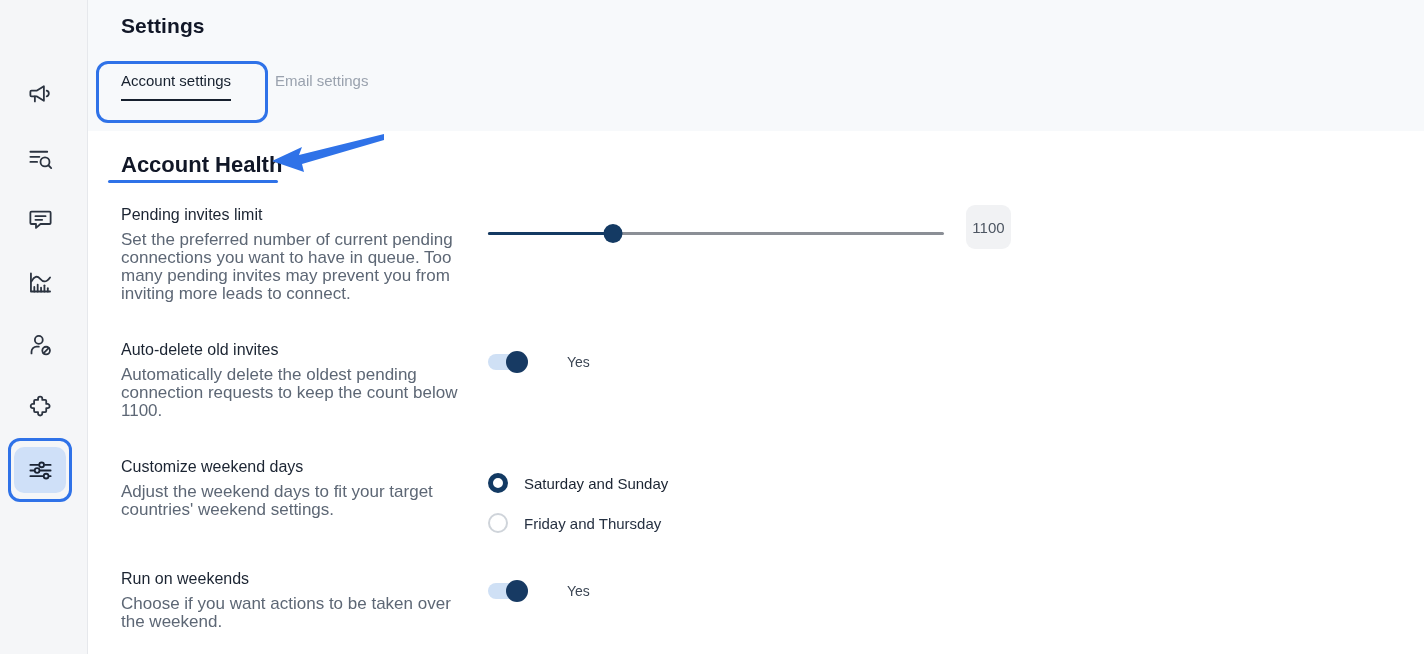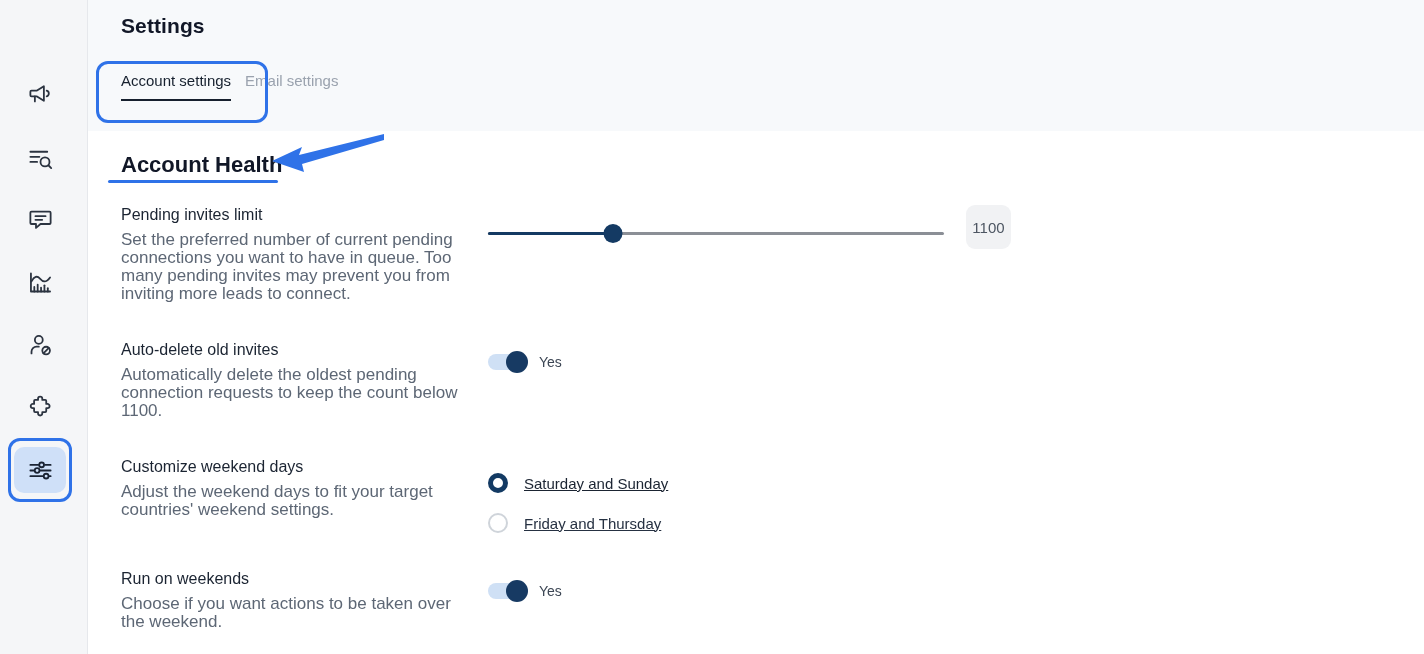"Email settings" .tab + .tab { margin-left: 14px -> 44px }
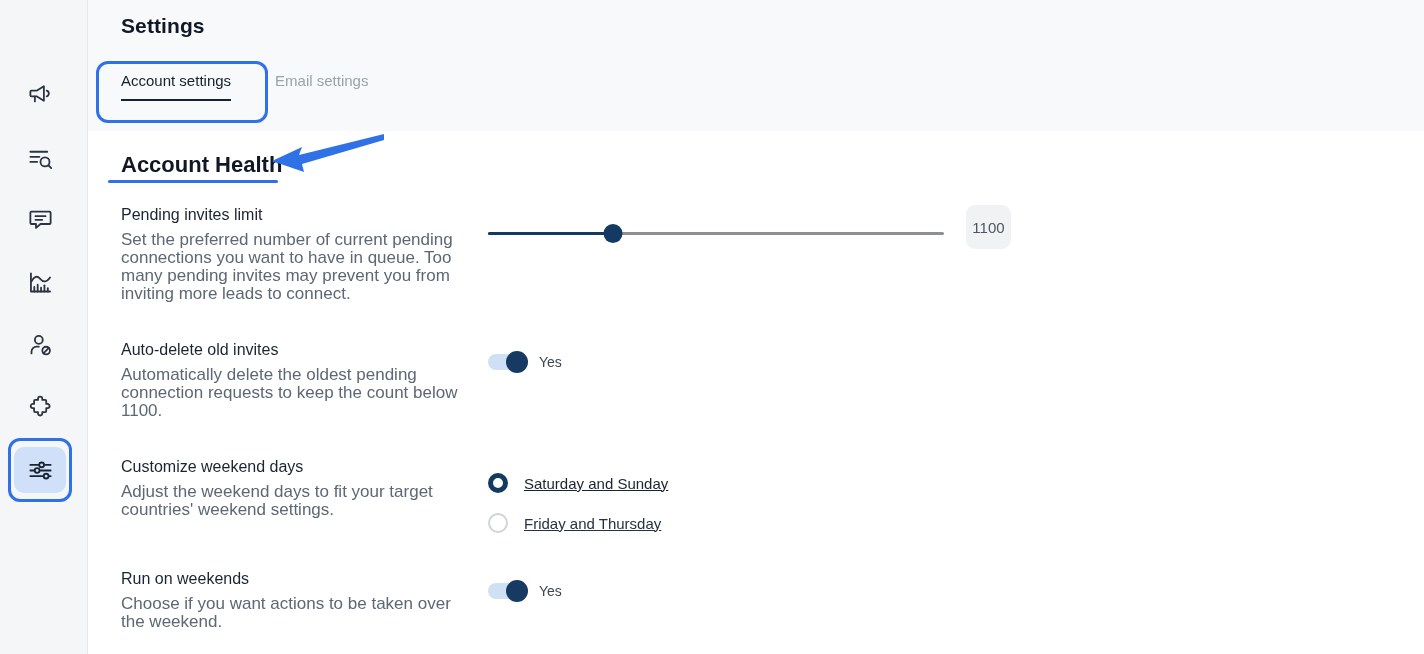"Yes" .toggle-row { gap: none -> 28px }
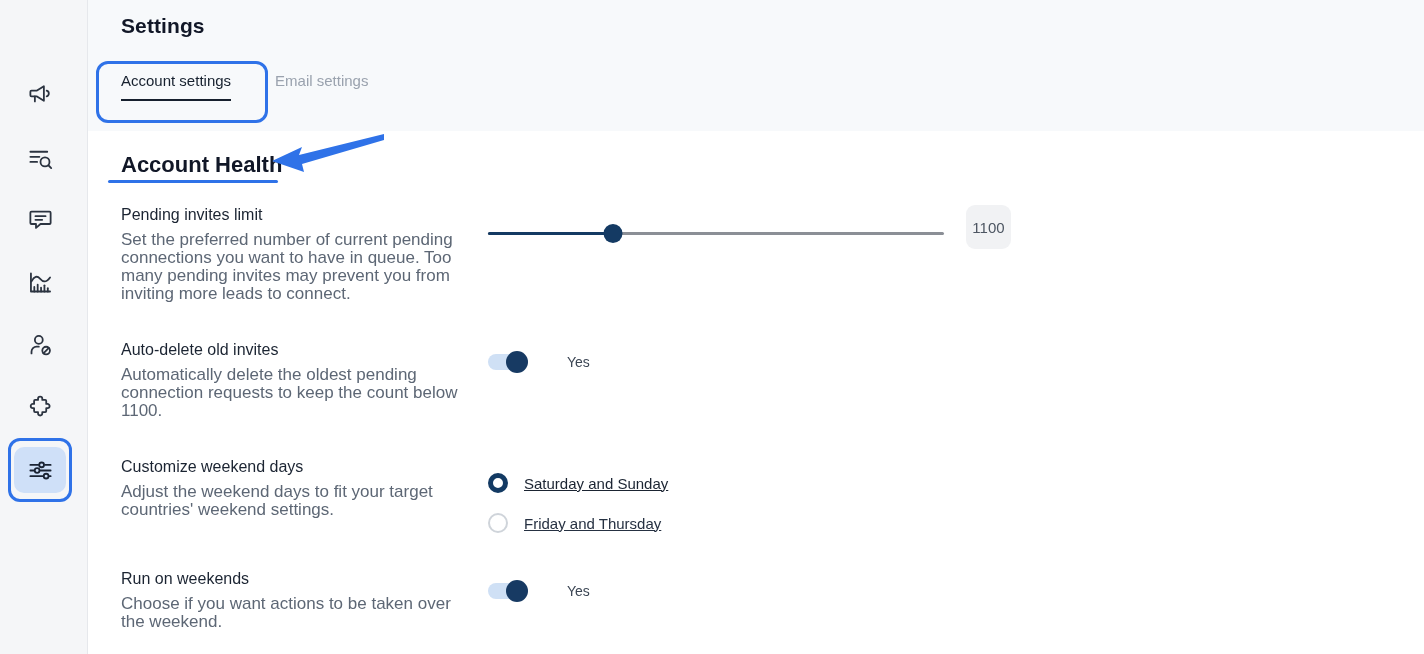"Saturday and Sunday" .radio-label { text-decoration: underline -> none }
